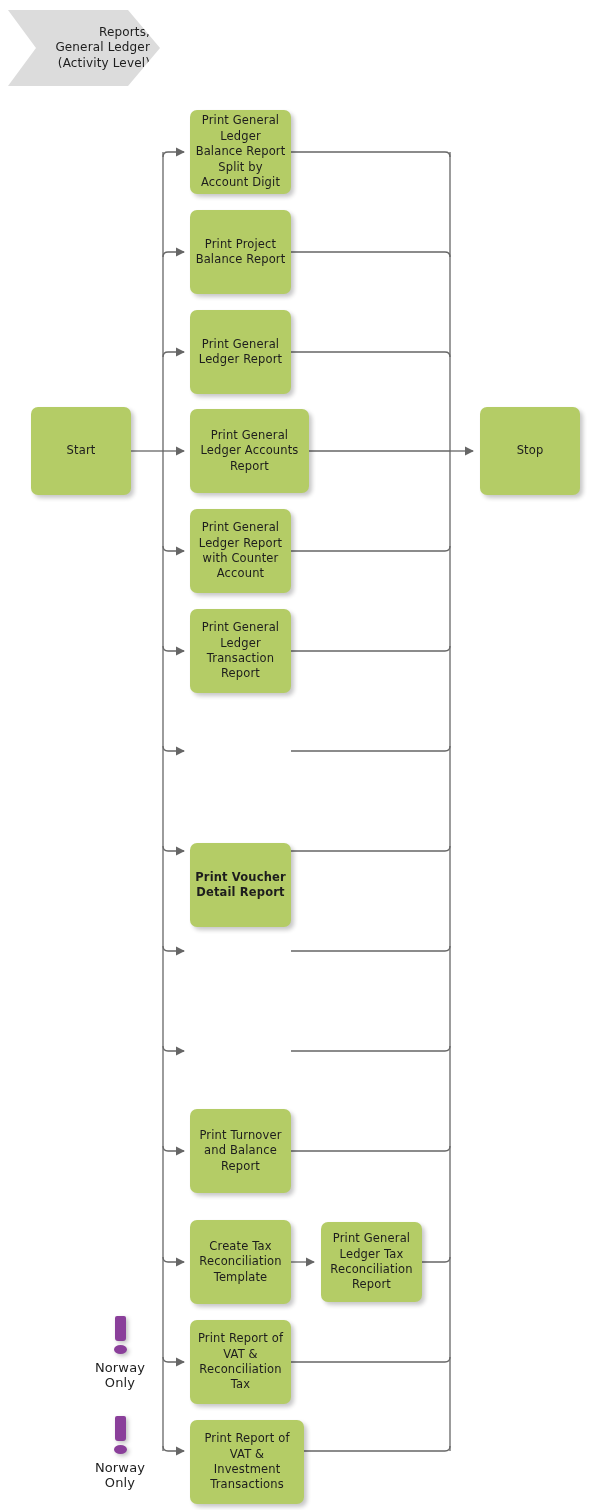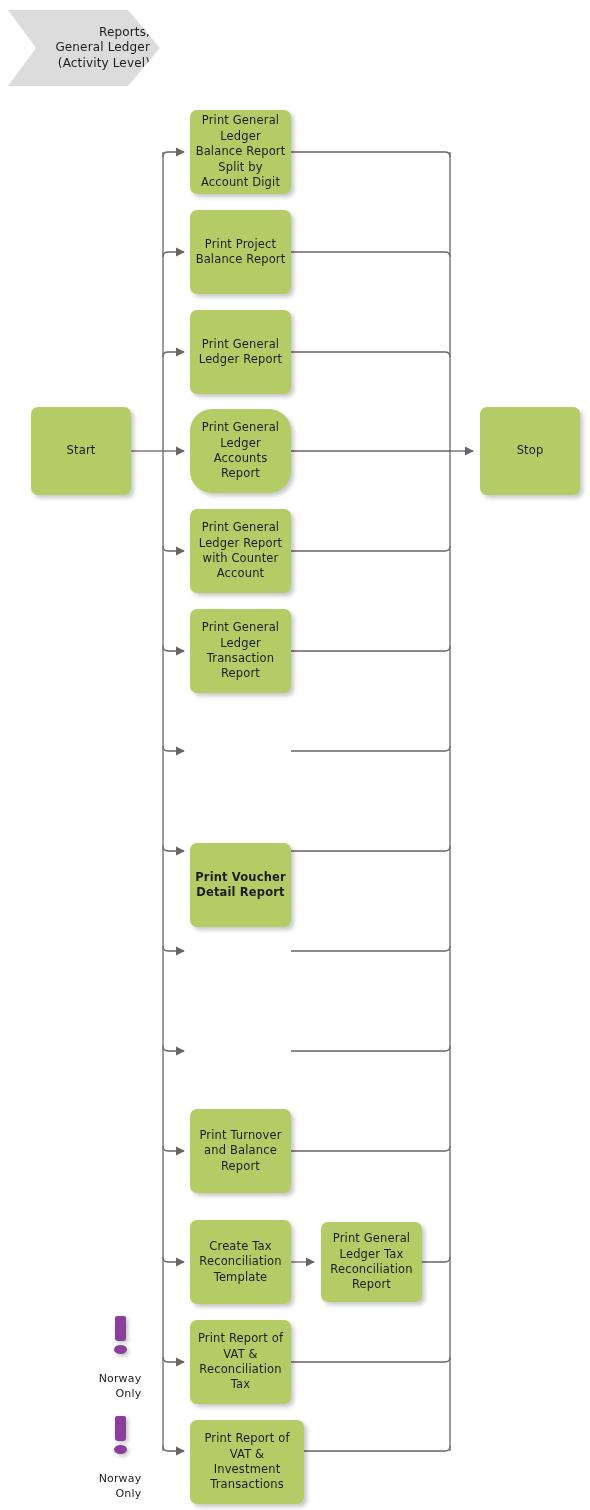"Print General Ledger Accounts Report" div.node { border-radius: 22px -> none; width: 101px -> 119px }
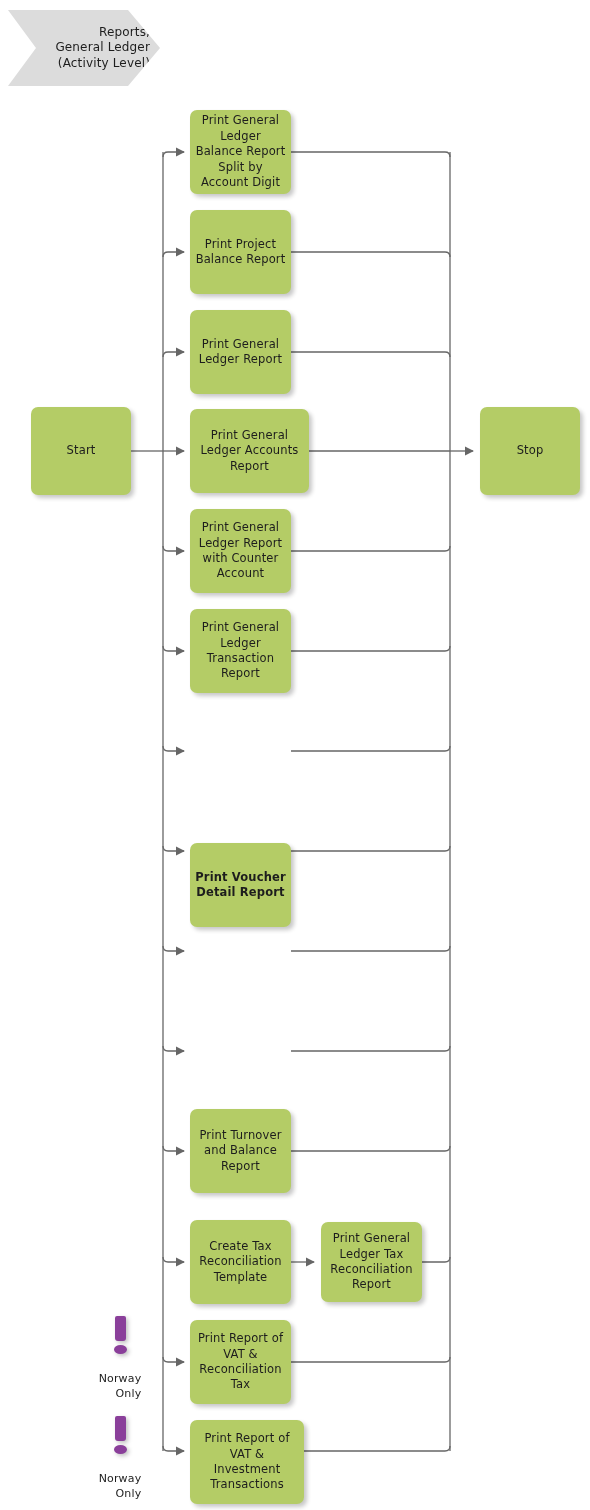"Norway" .marker .mlabel { font-size: 11px -> 13px; margin-top: 18px -> 7px; text-align: right -> center }
